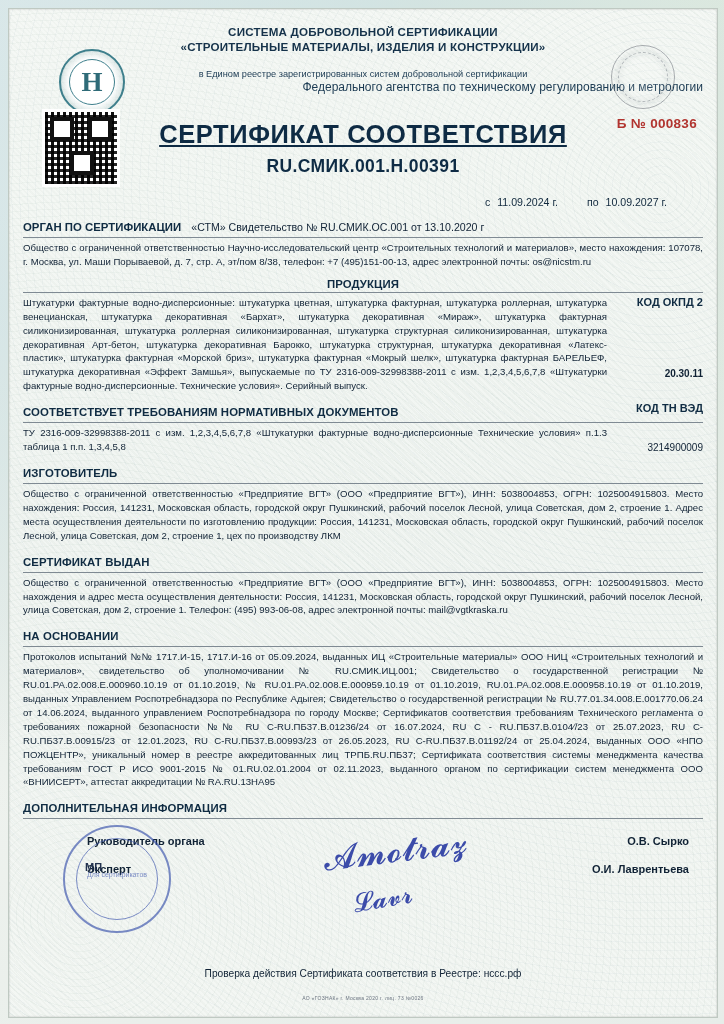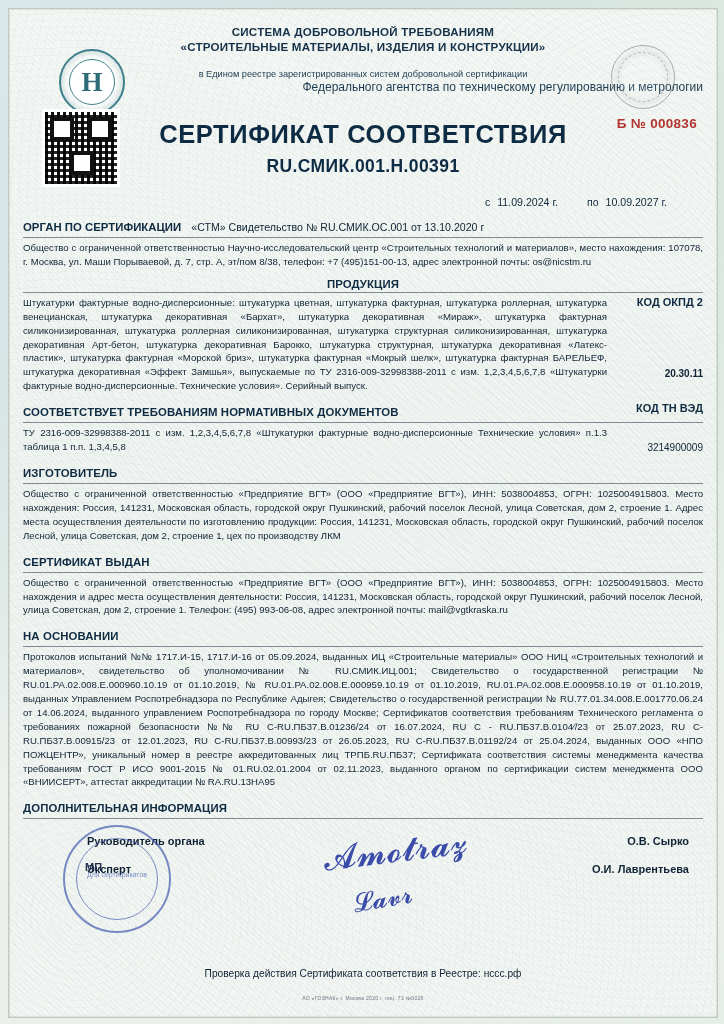"СИСТЕМА ДОБРОВОЛЬНОЙ ТРЕБОВАНИЯМ" div.l1 { text: ТРЕБОВАНИЯМ -> СЕРТИФИКАЦИИ }
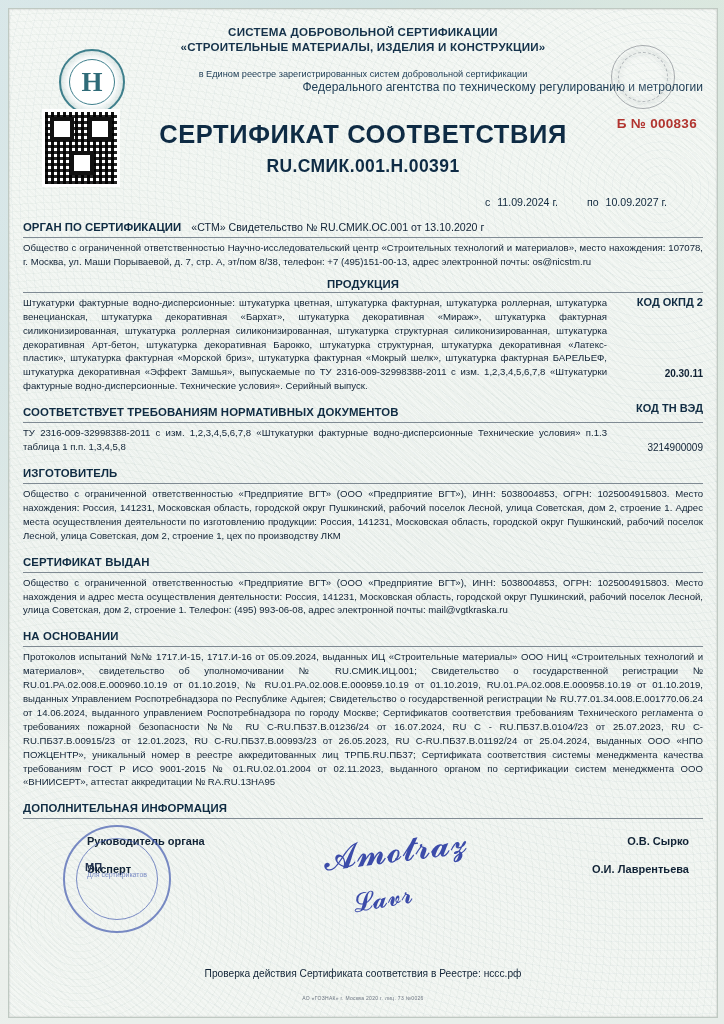"СЕРТИФИКАТ СООТВЕТСТВИЯ" .maintitle { text-decoration: none -> underline }
